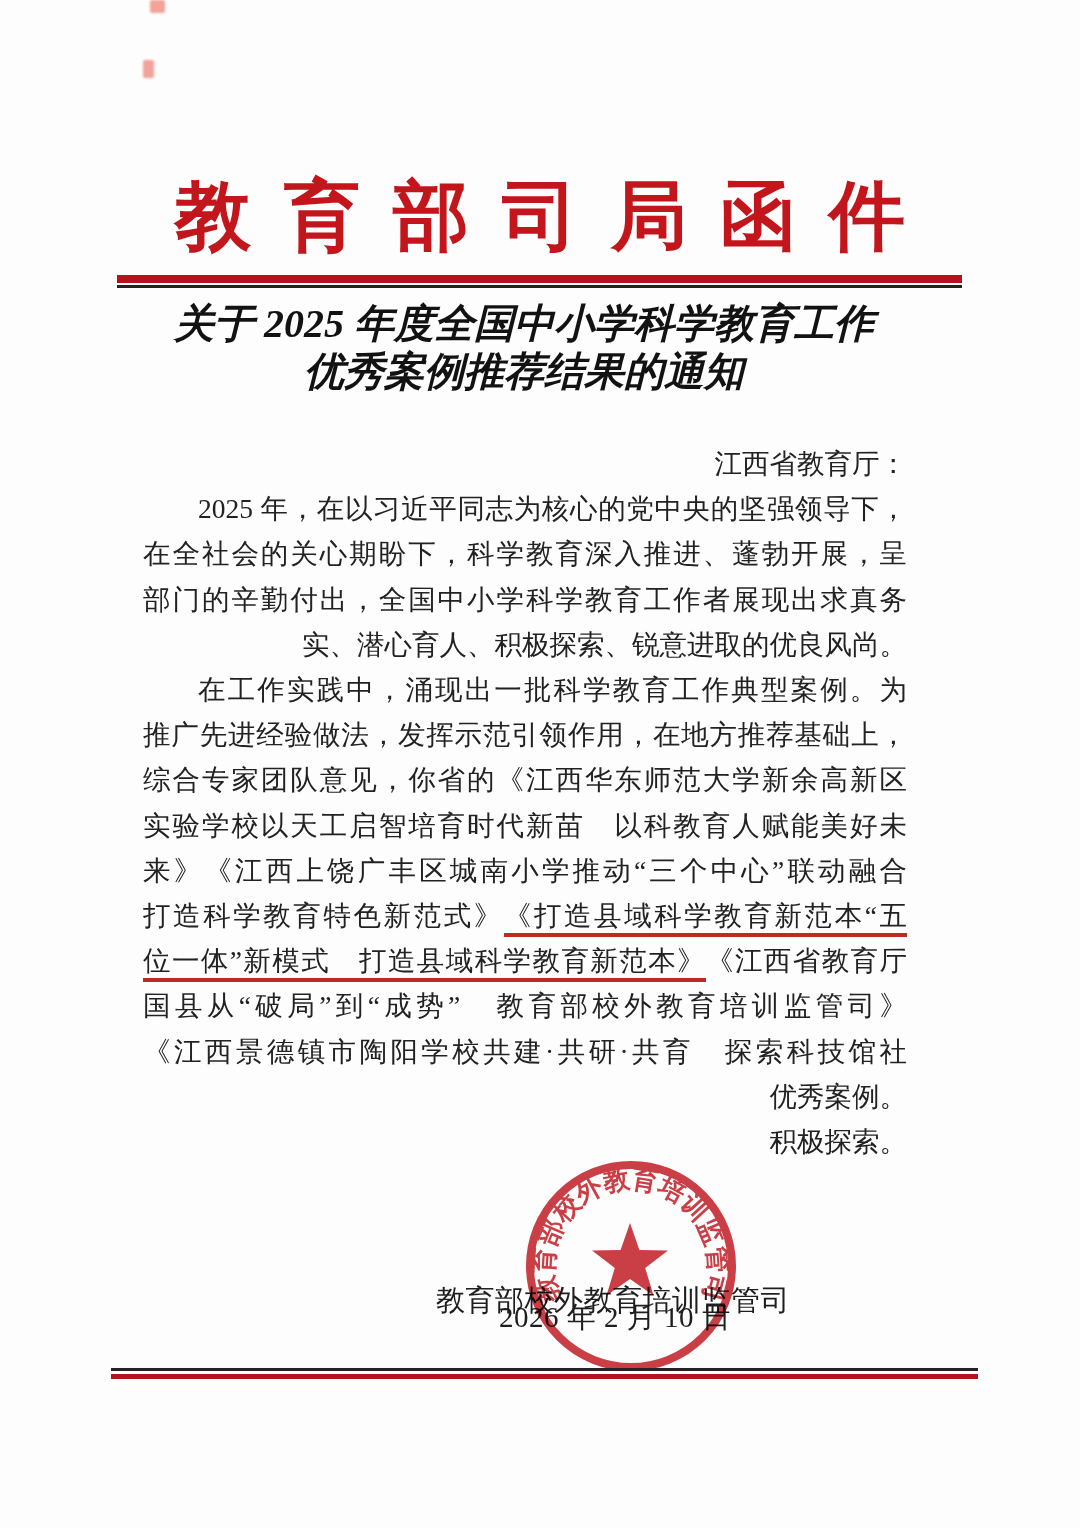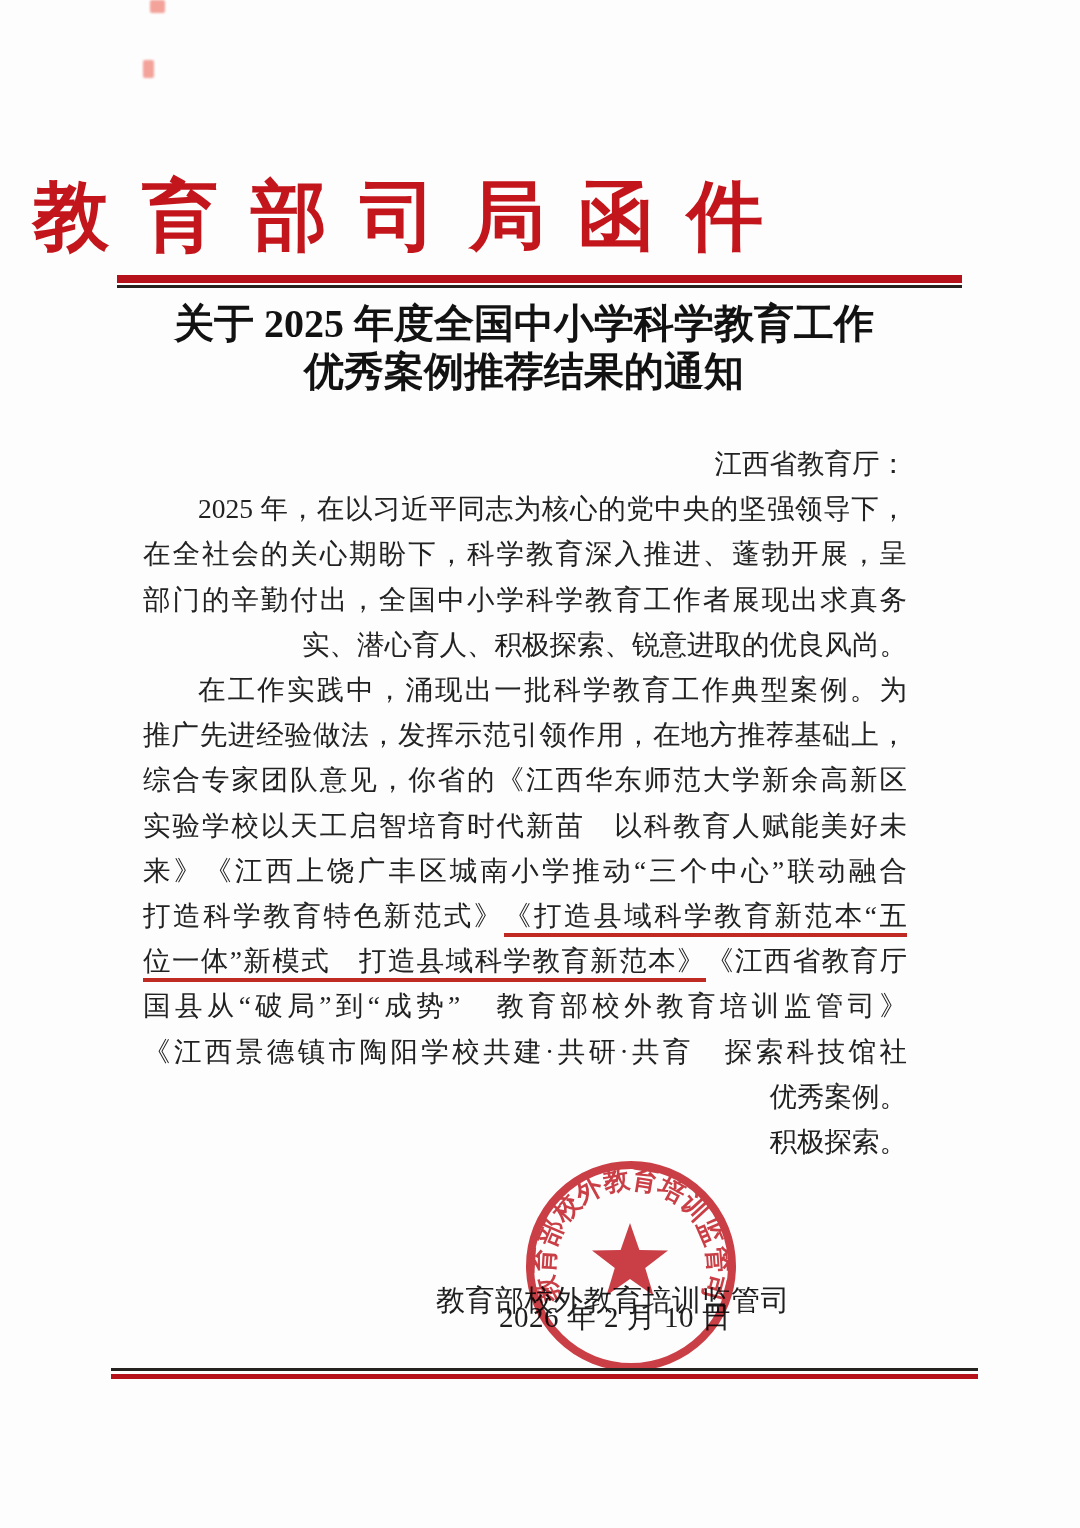"教育部司局函件" .letterhead { text-align: none -> center }
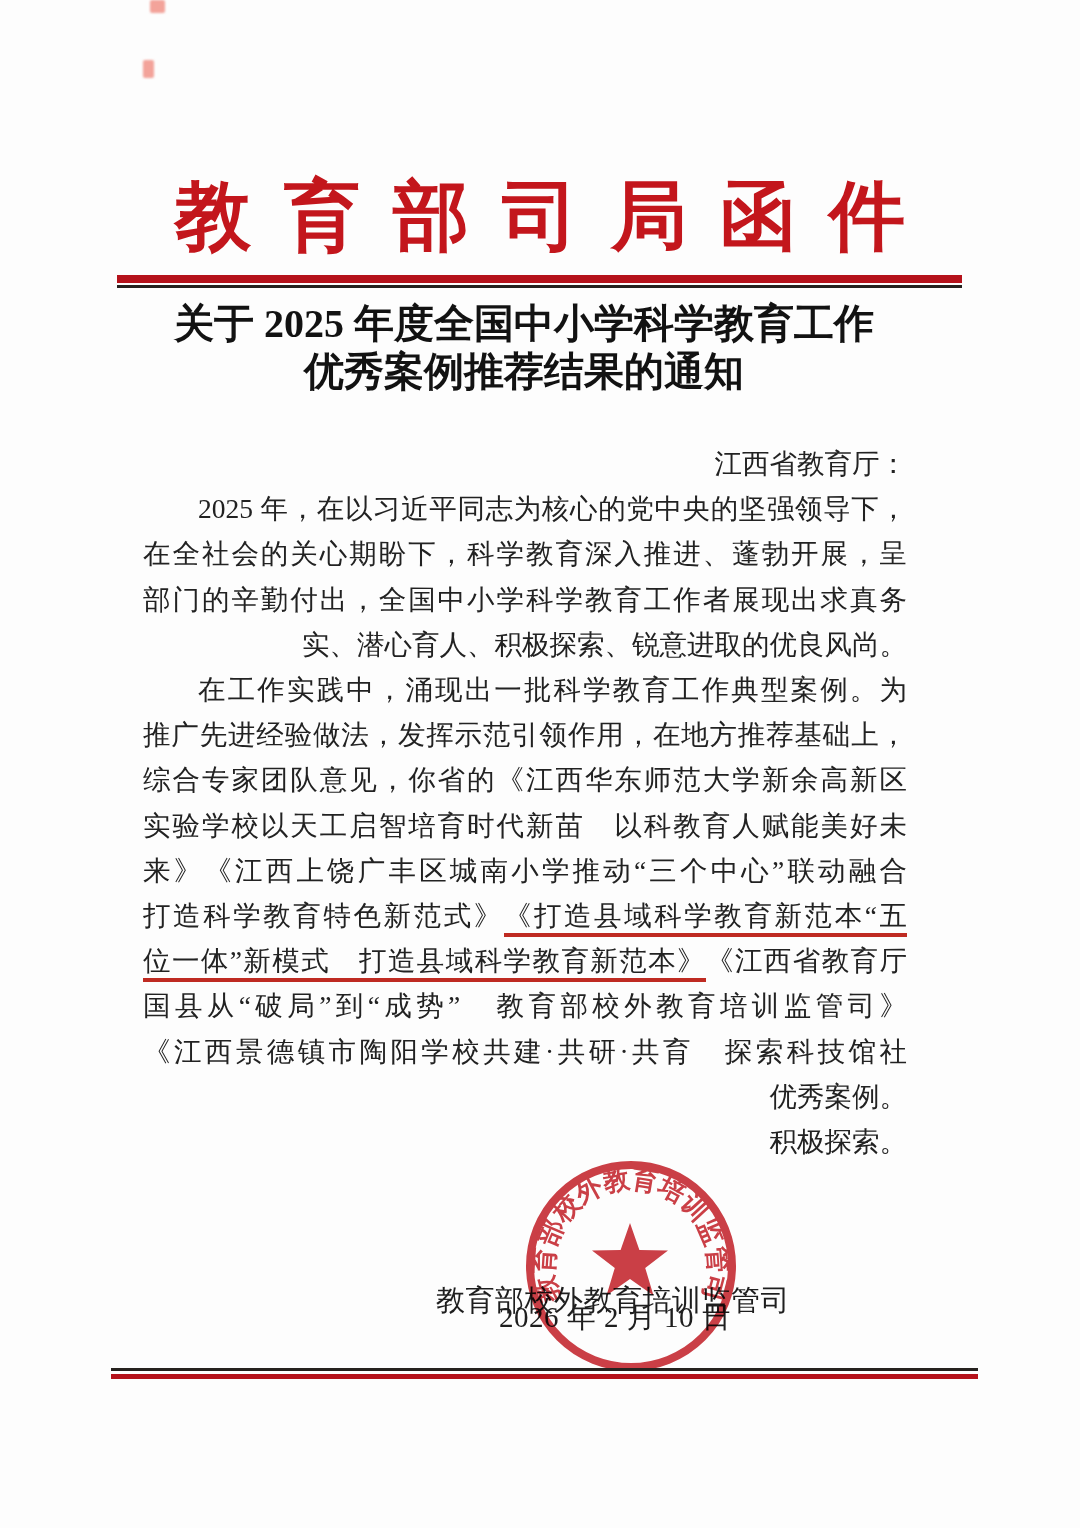"关于 2025 年度全国中小学科学教育工作" .doc-title { font-style: none -> italic }
